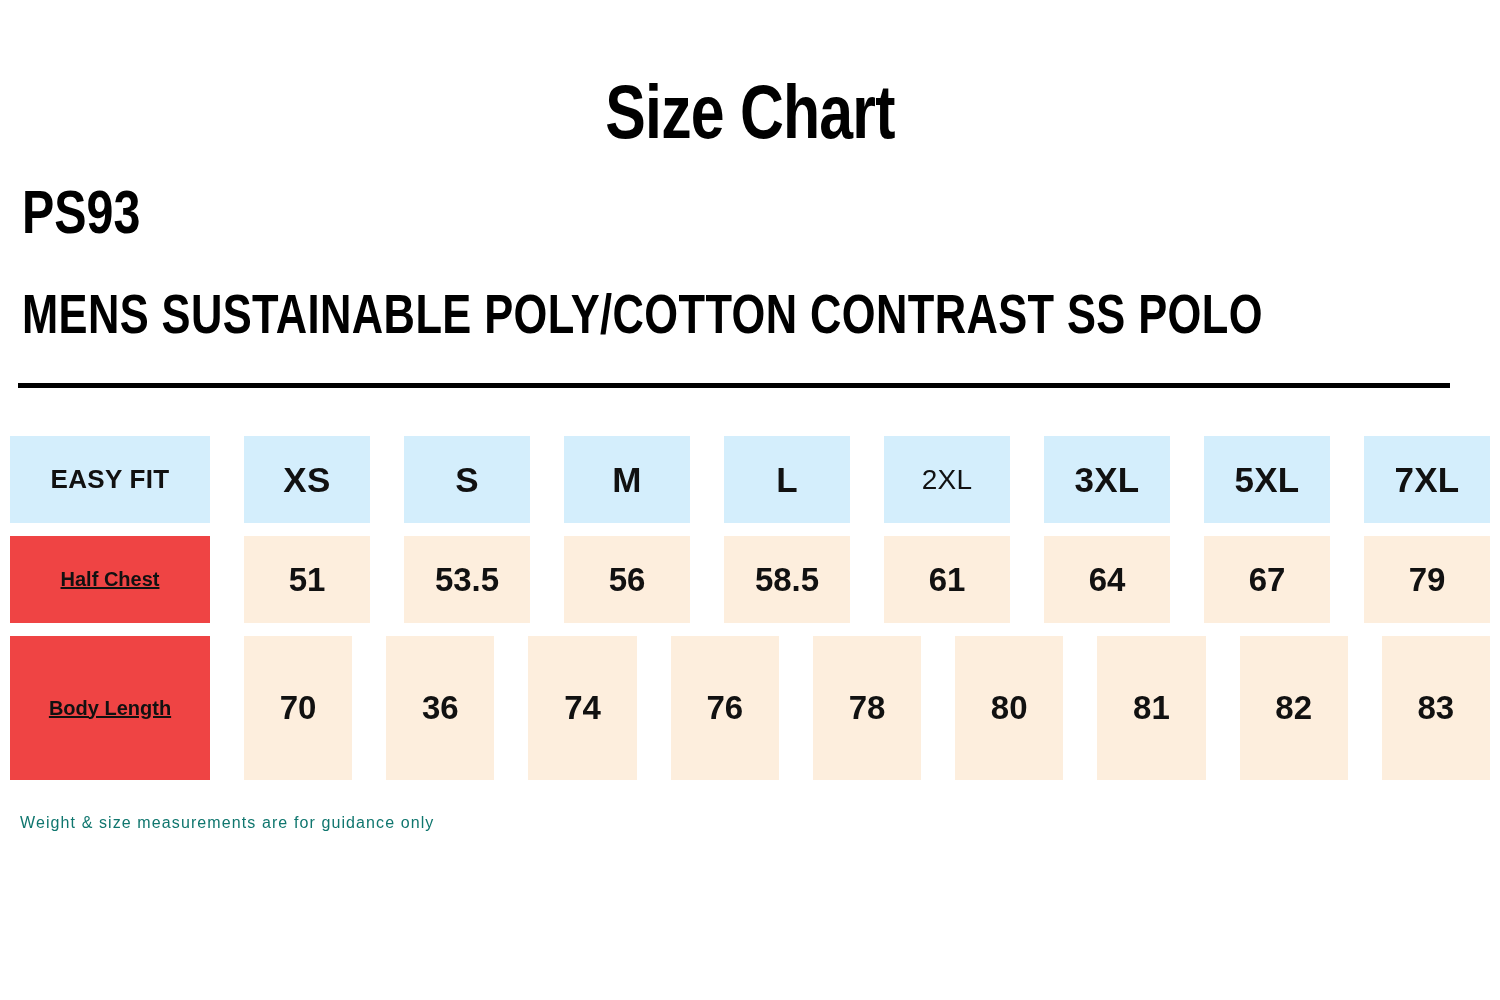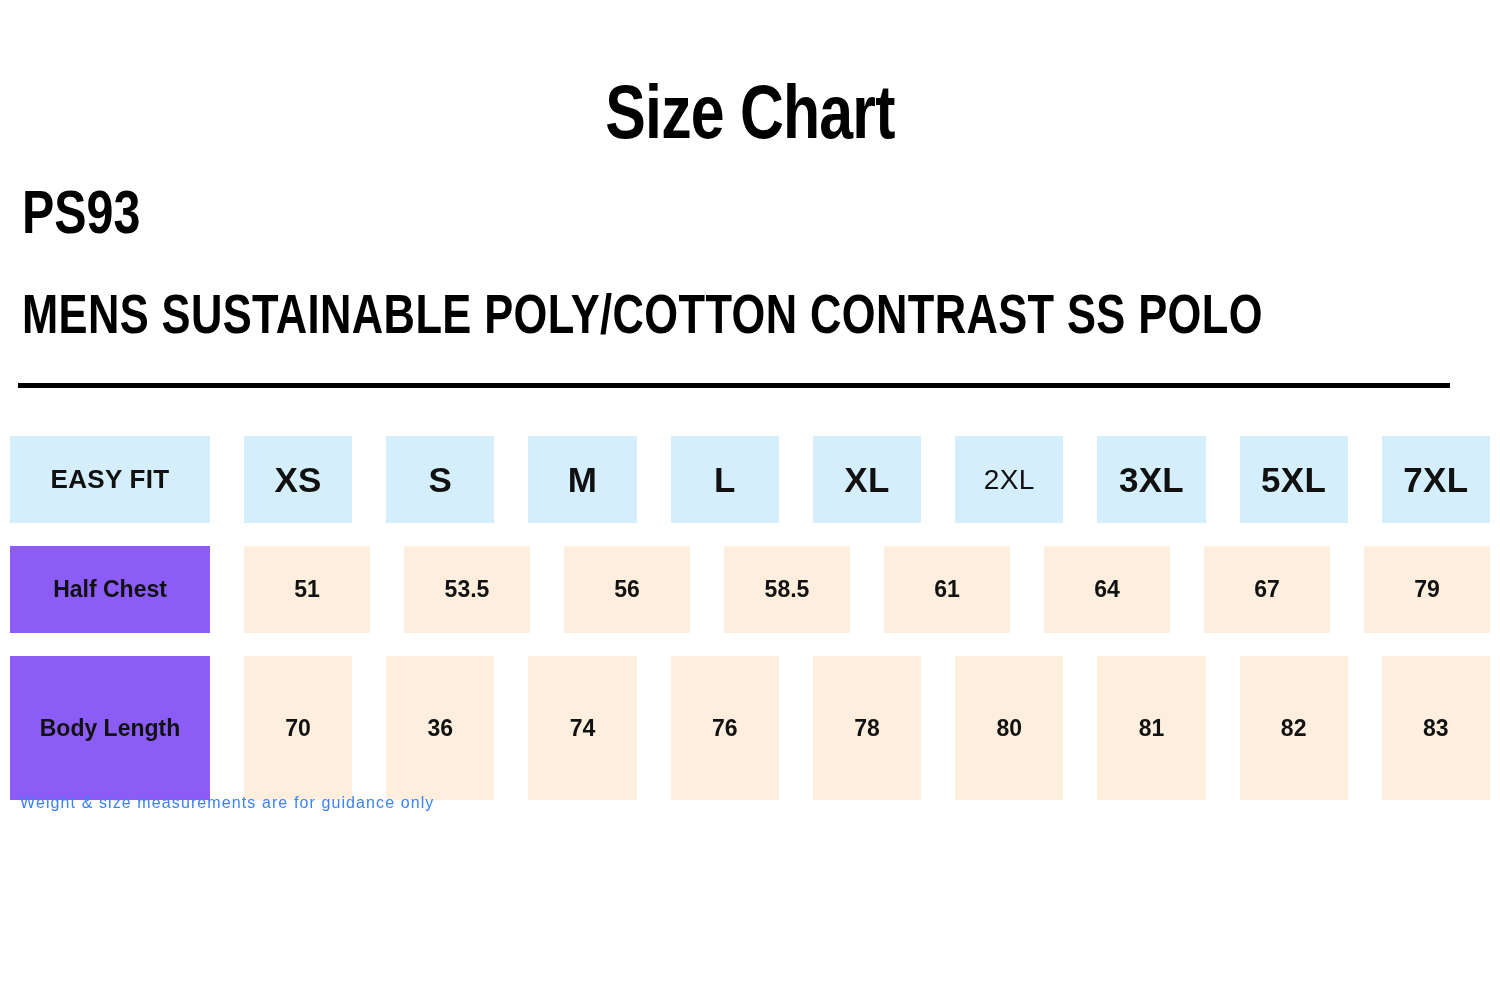"EASY FIT" .table-row { margin-bottom: 23px -> 13px }
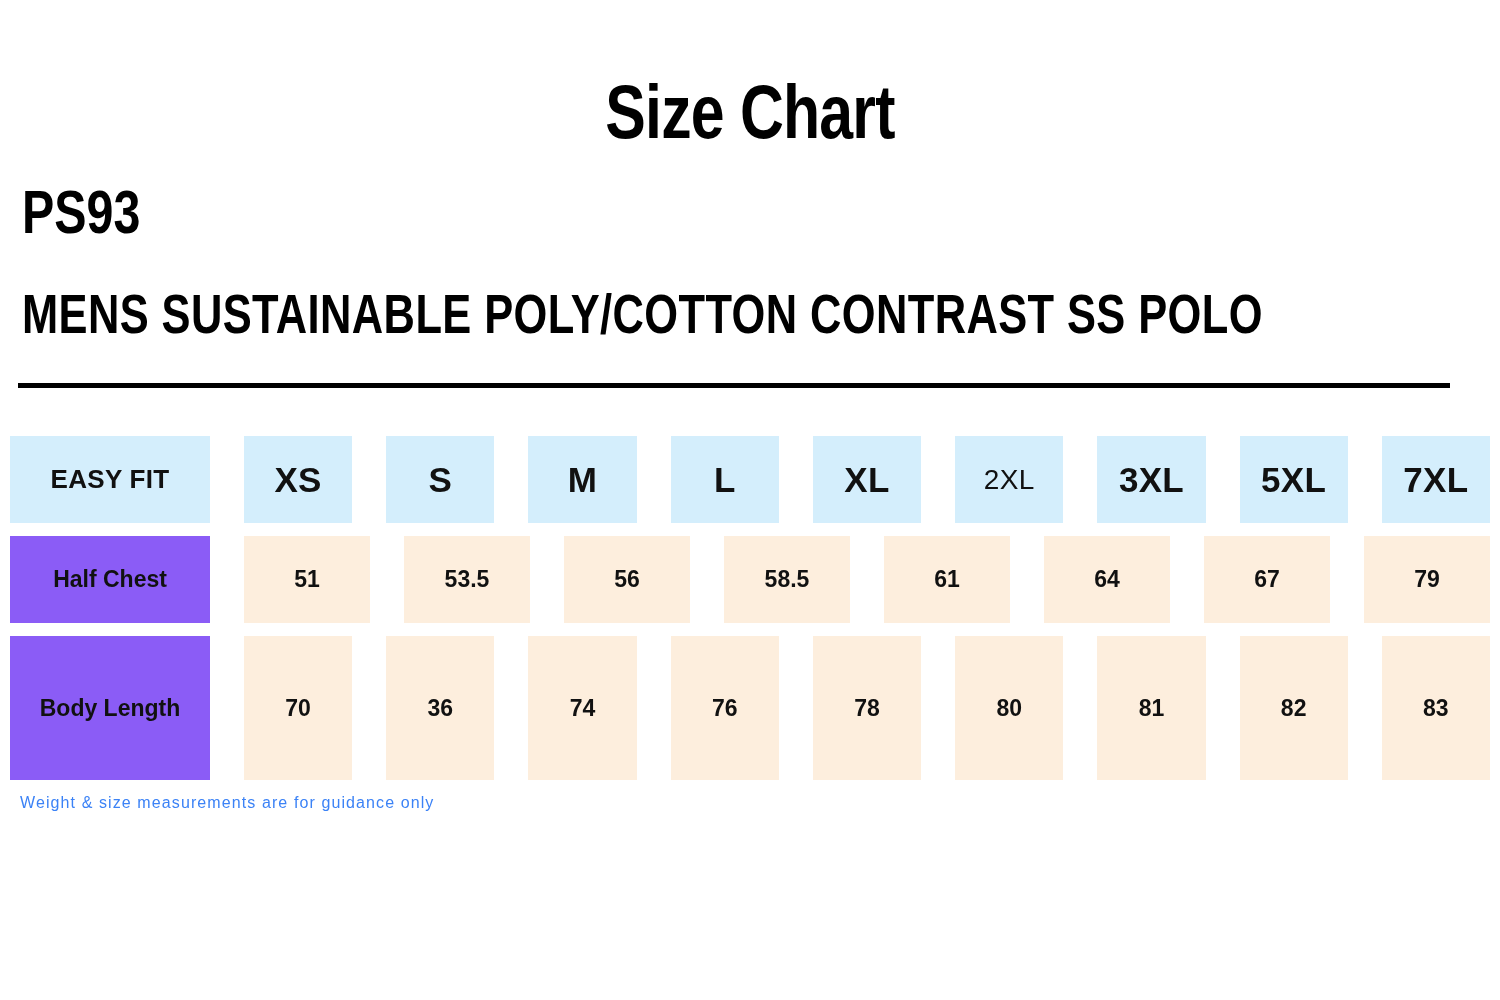"XL" div.cell { html: <div>XL</div> -> none }
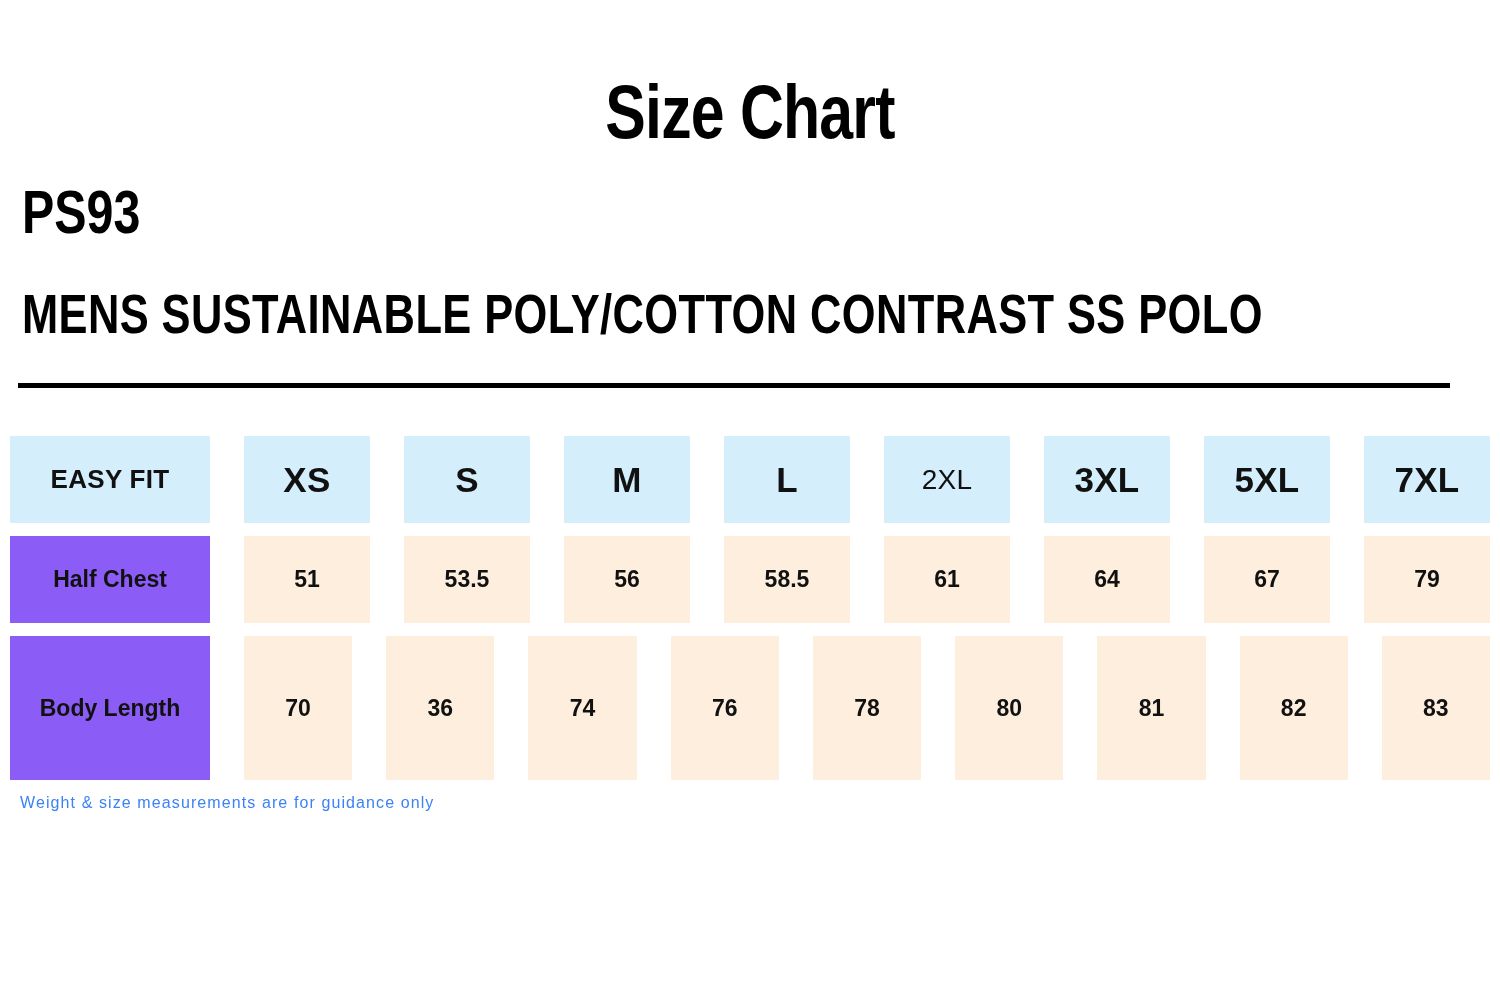"Half Chest" .row-measure .cell.label-cell { background: #8b5cf6 -> #ef4444; font-size: 23px -> 20px; text-decoration: none -> underline }
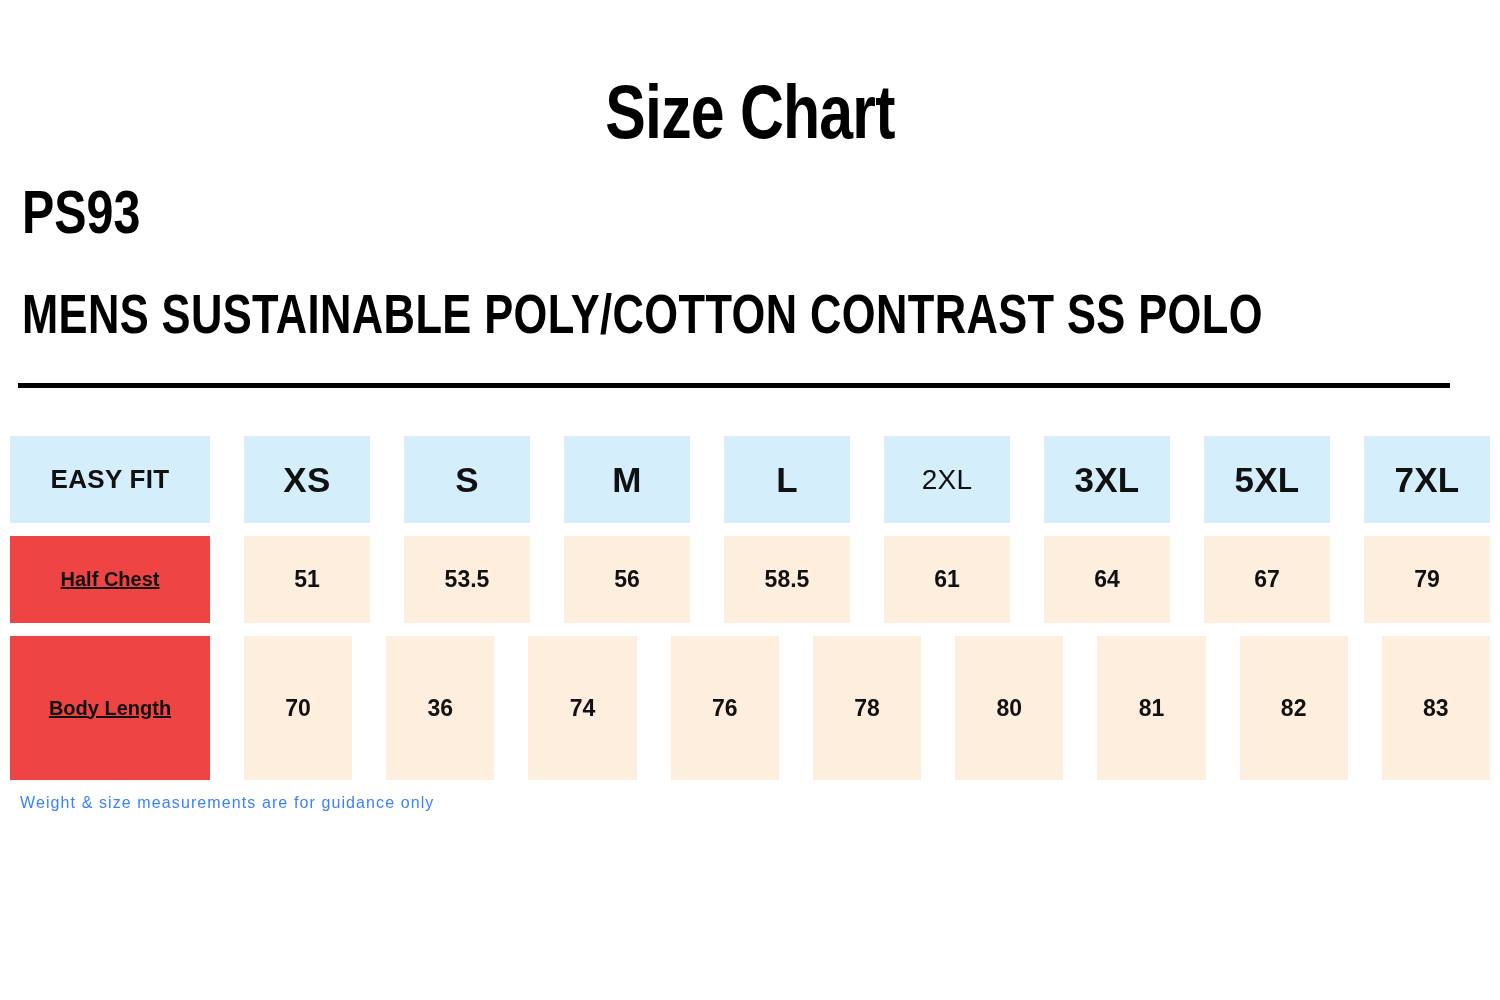"51" .row-measure .cell.value-cell { font-size: 23px -> 33px }
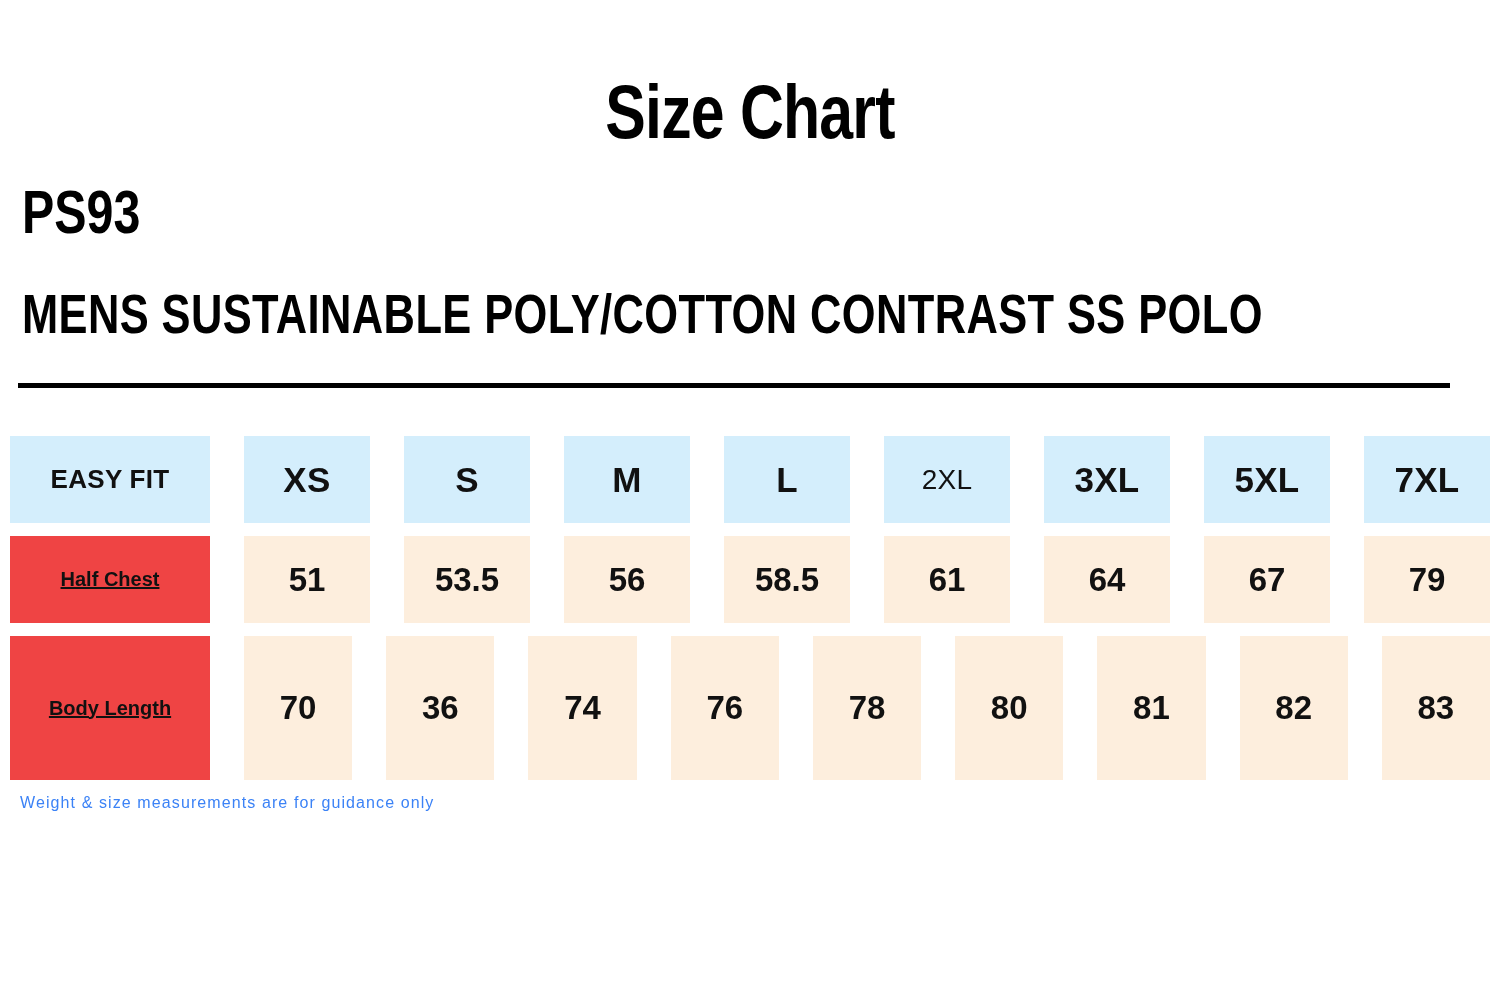"Weight & size measurements are" .footnote { color: #3b82f6 -> #0f766e; top: 792px -> 812px }
